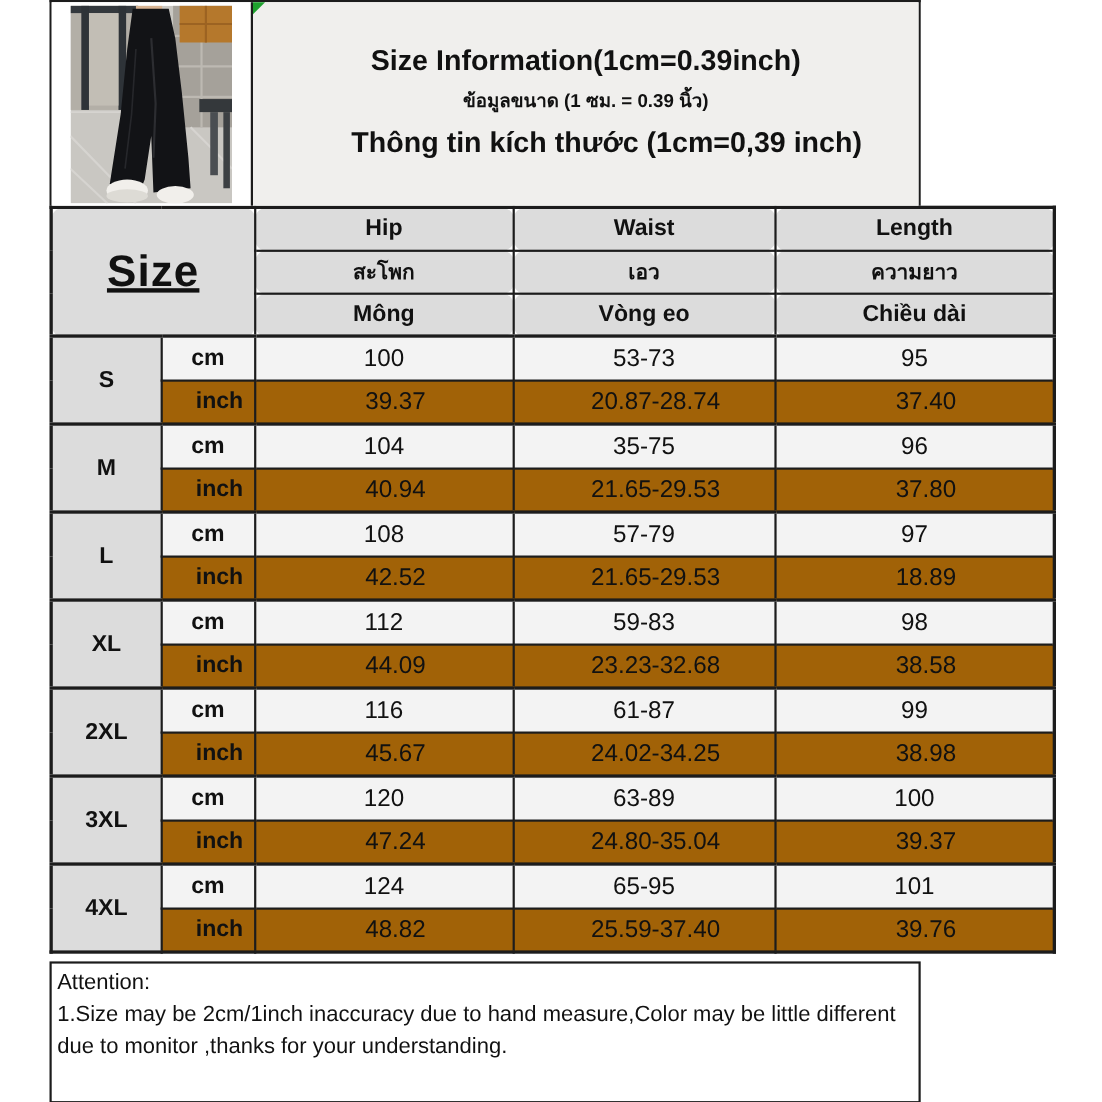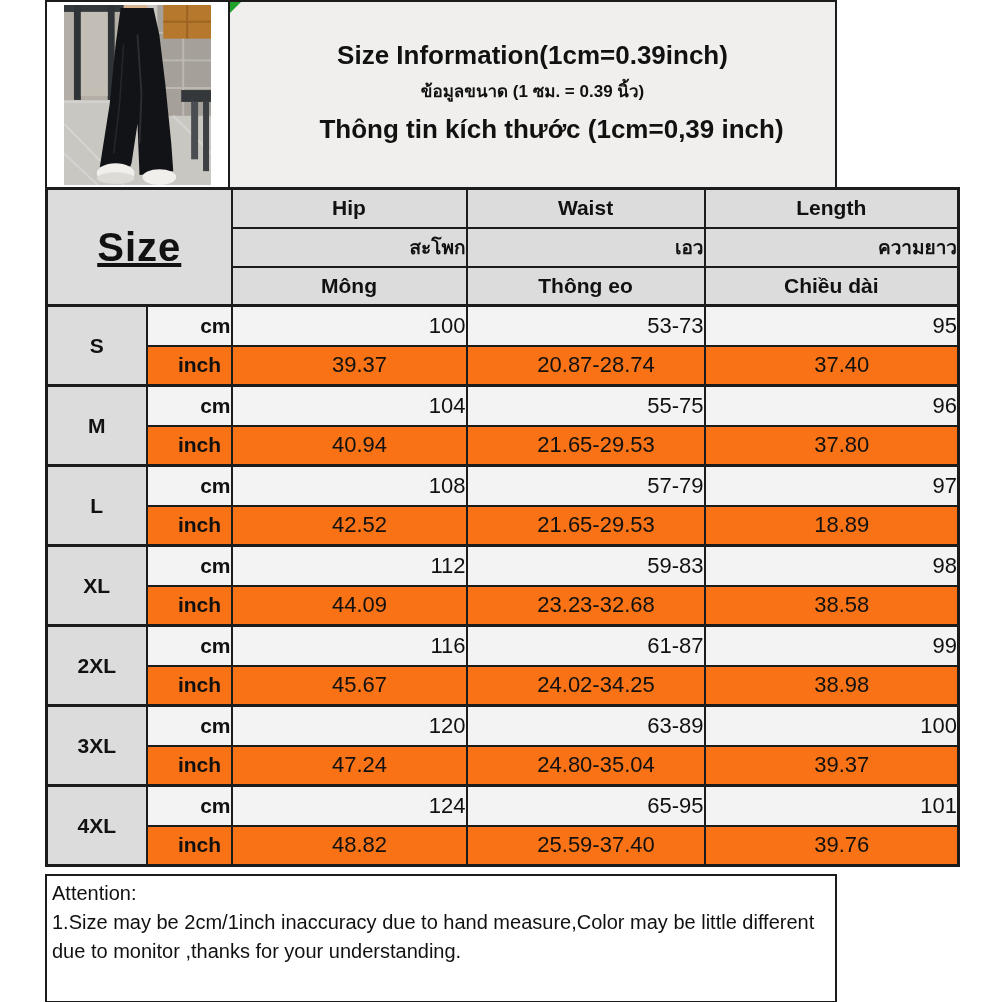"Hip" .size-table thead th { border-radius: none -> 10px }
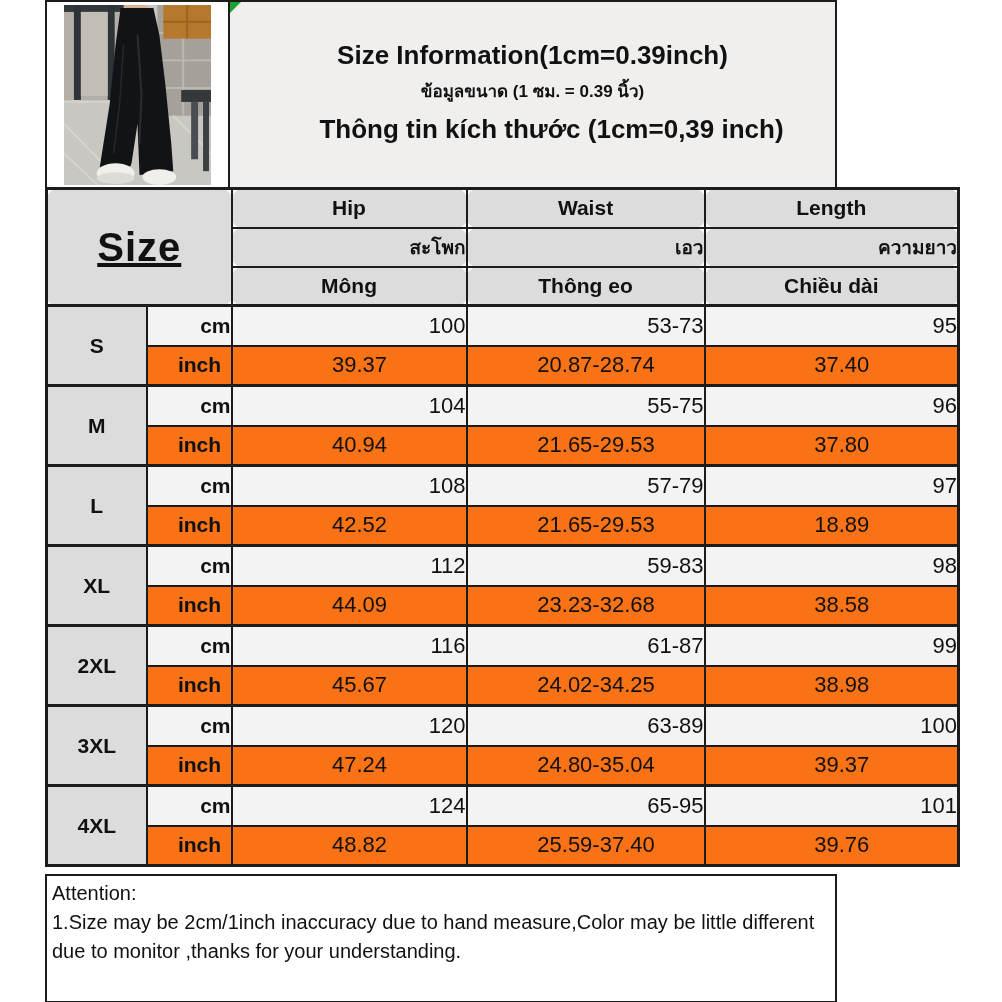"สะโพก" .size-table thead th.th-thai { text-align: right -> none }
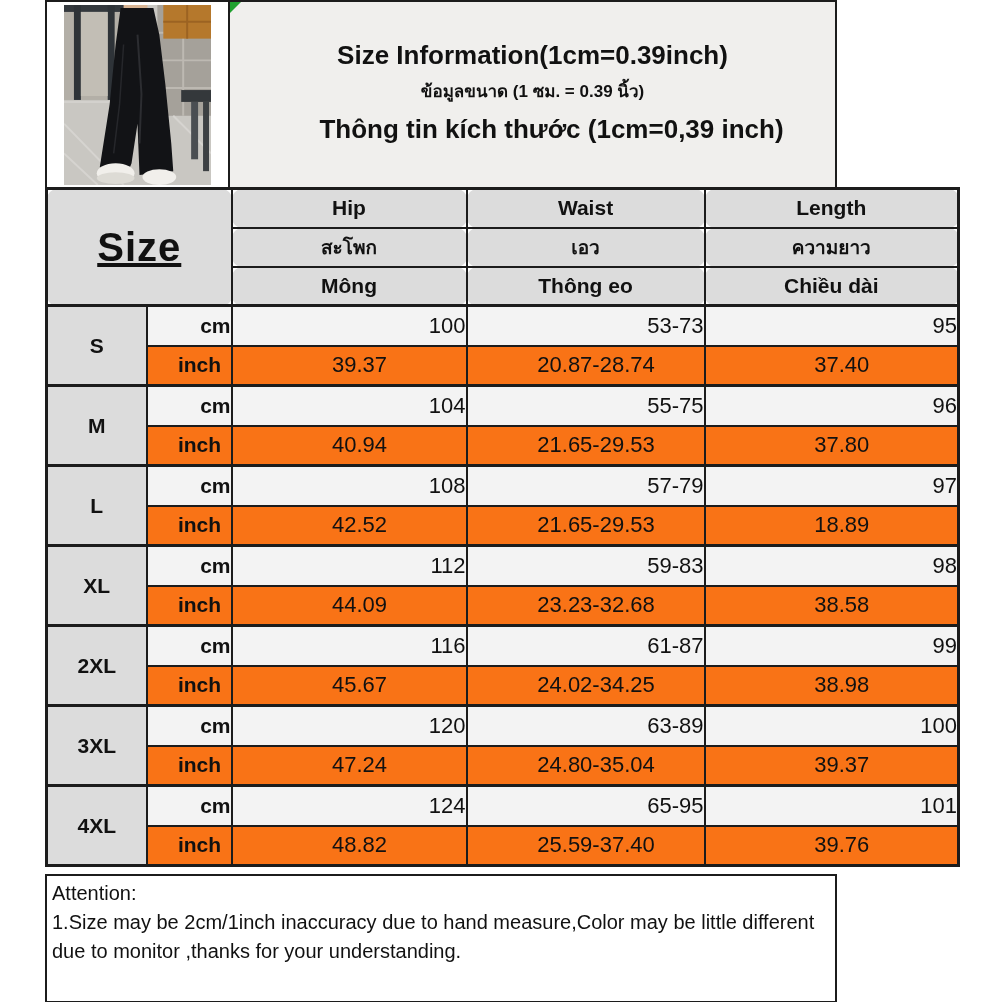"Thông eo" th { text: Thông -> Vòng }
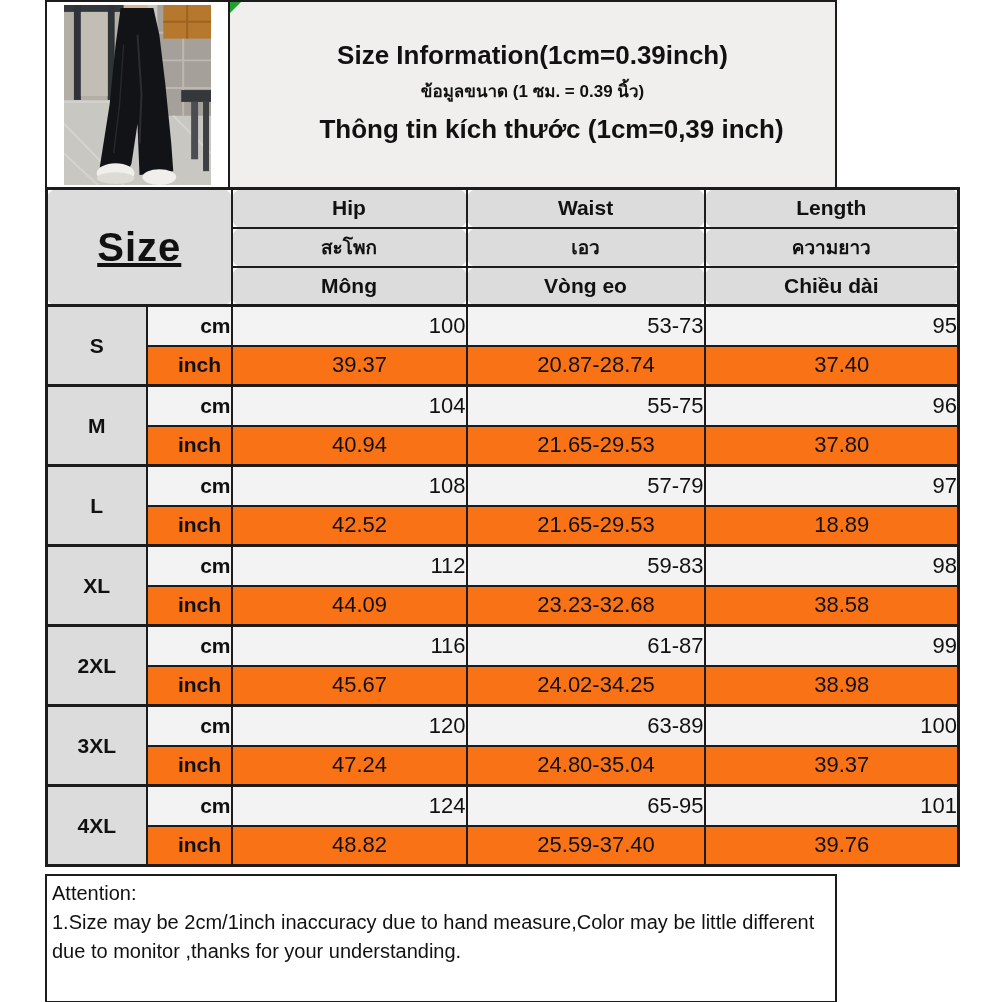"cm" .size-table tr.cm-row td { text-align: right -> none }
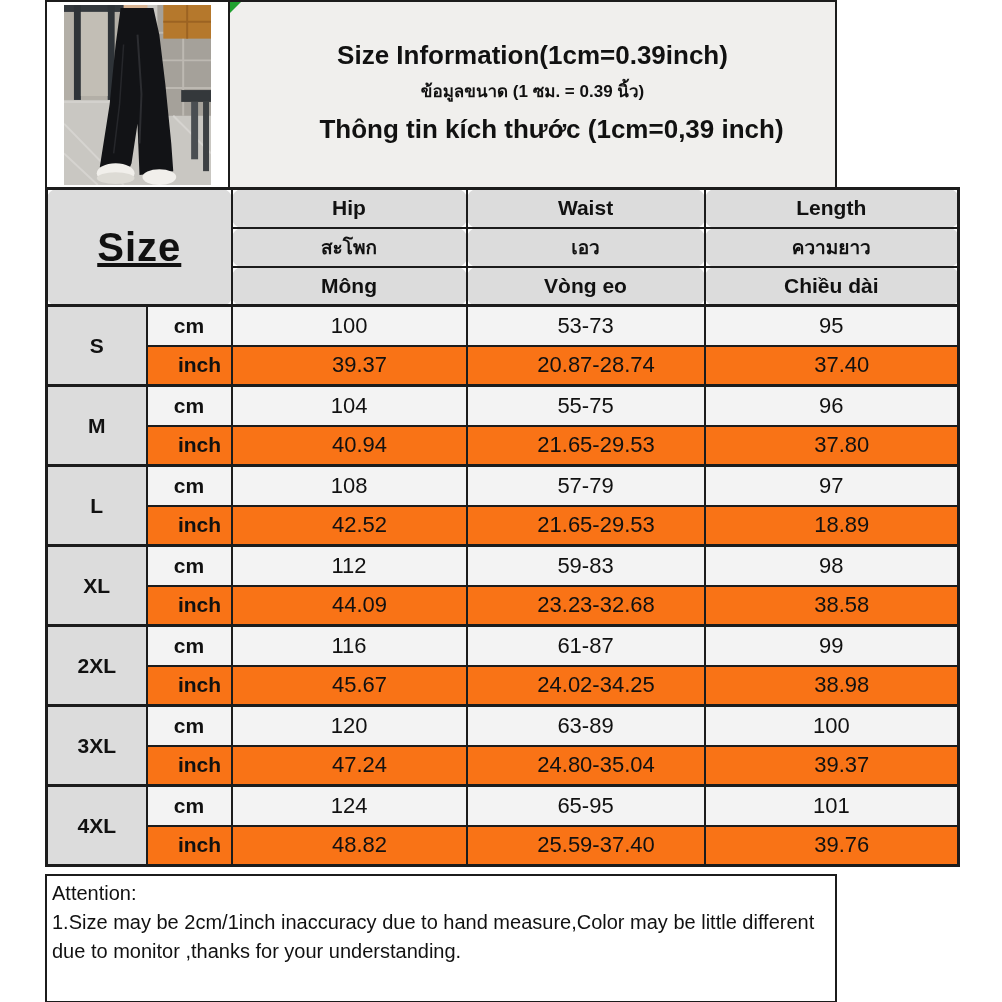"inch" .size-table tr.inch-row td { background: #f97316 -> #a16207 }
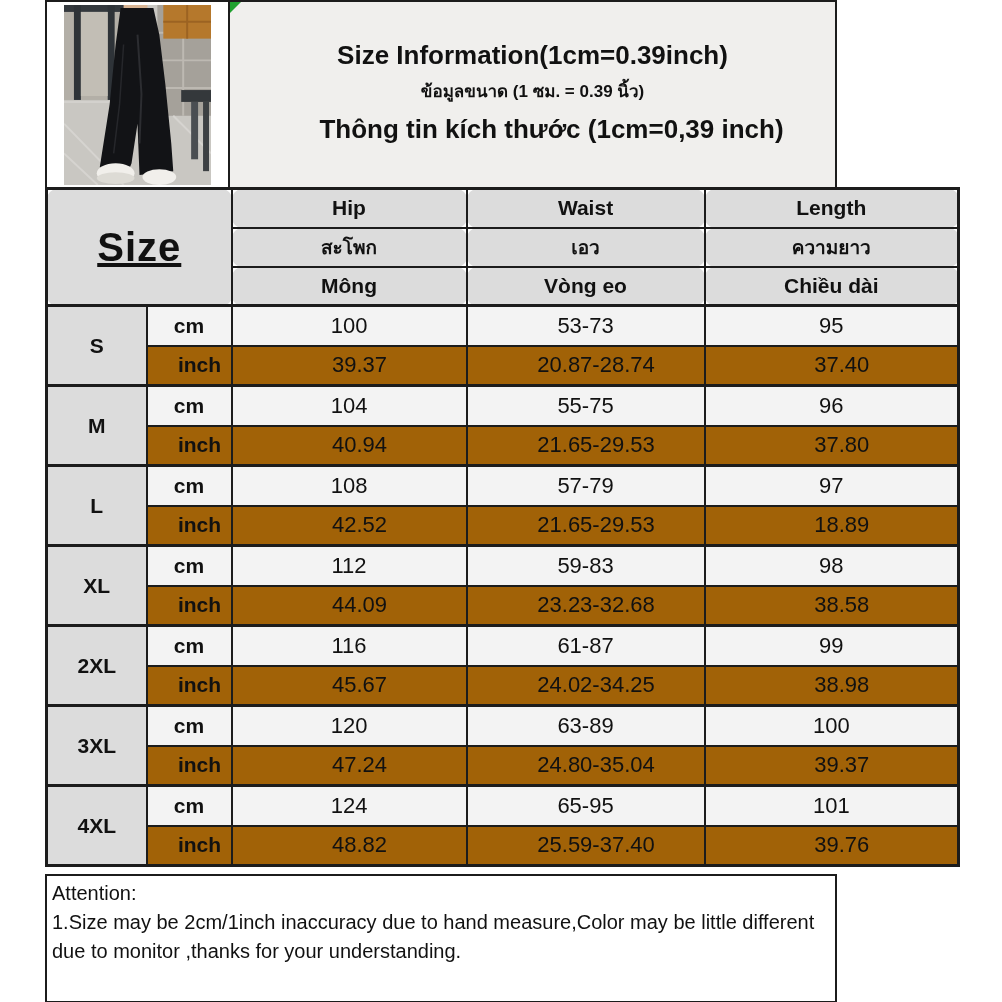"55-75" td.val { text: 55-75 -> 35-75 }
